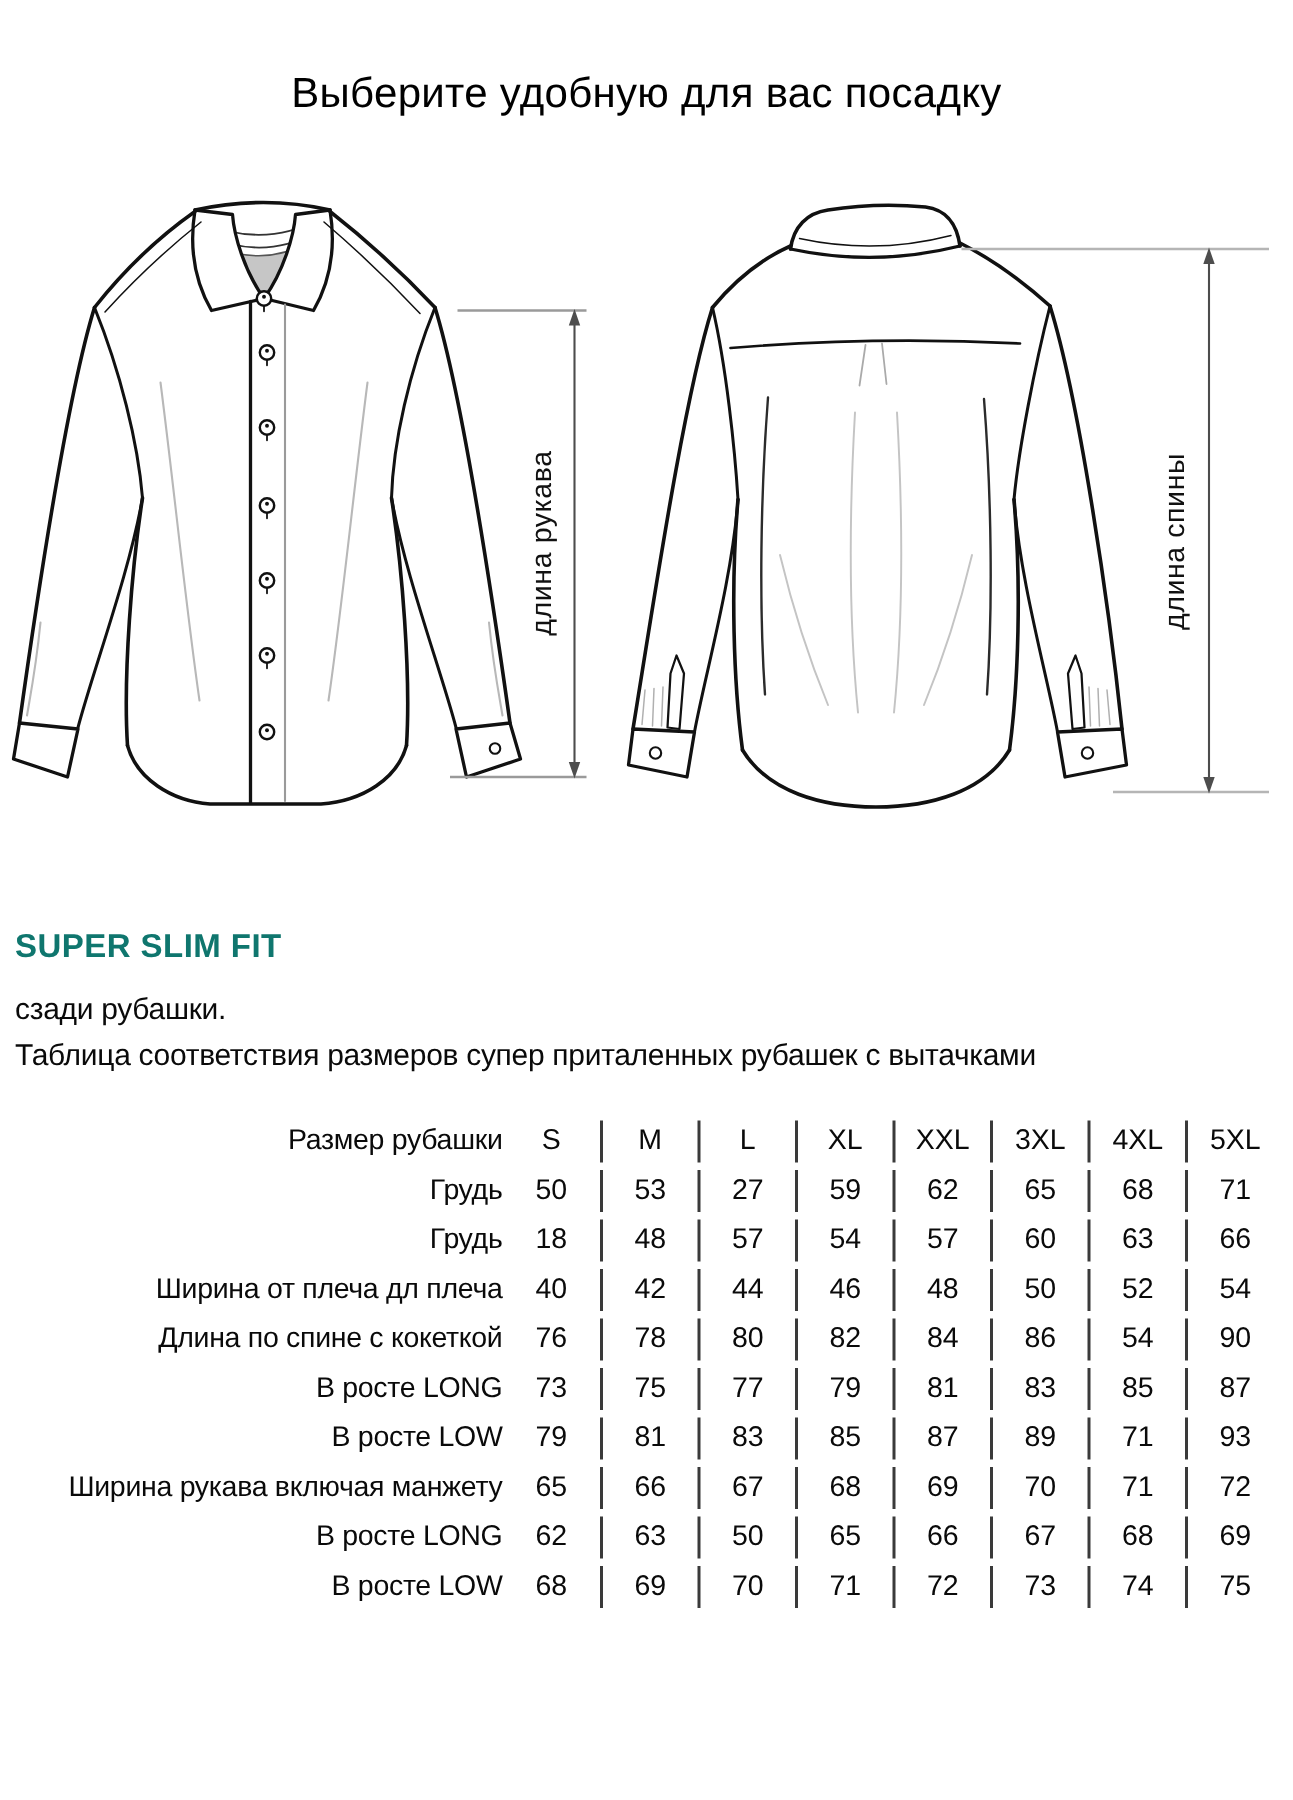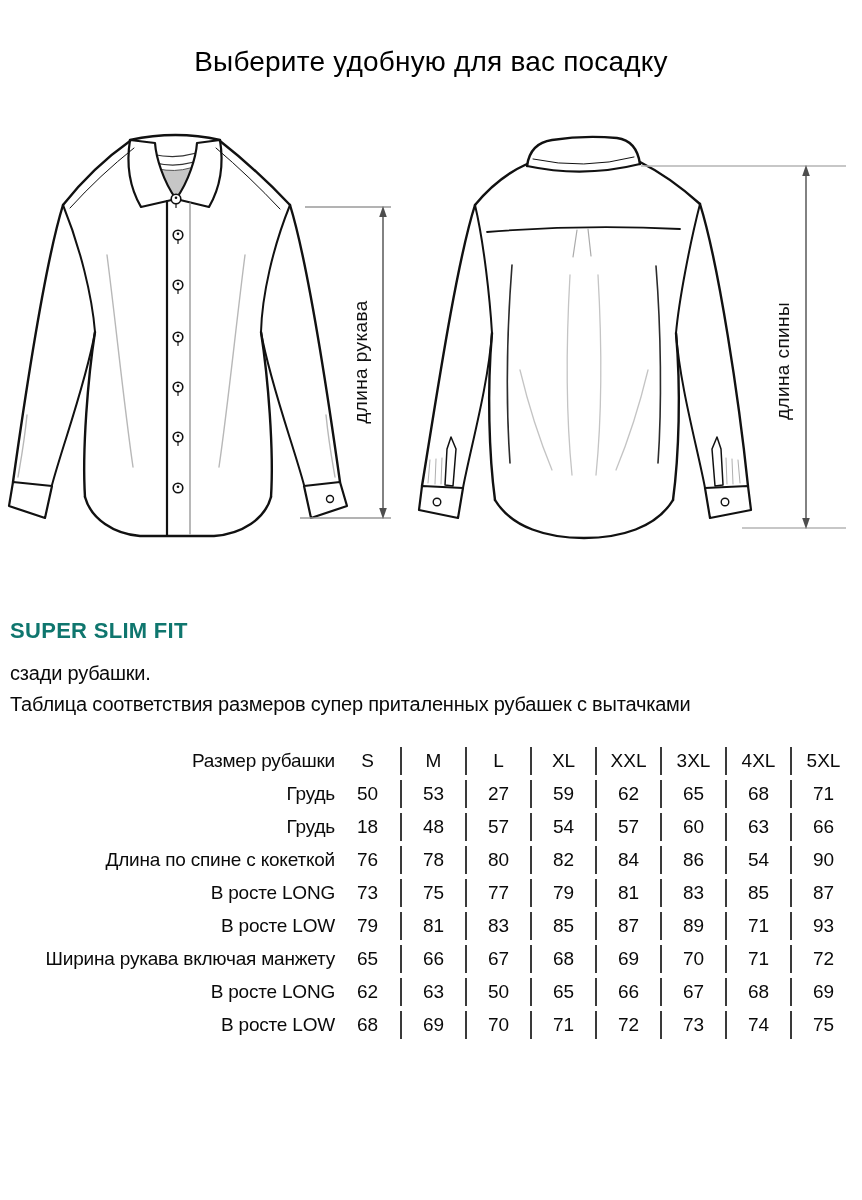"Ширина от плеча дл плеча" tr { html: none -> <tr> <td>Ширина от плеча дл плеча</td> <td>40</td> <td>42</td> <td>44</td> <td>46</td> <td>48</td> <td>50</td> <td>52</td> <td>54</td> </tr> }
